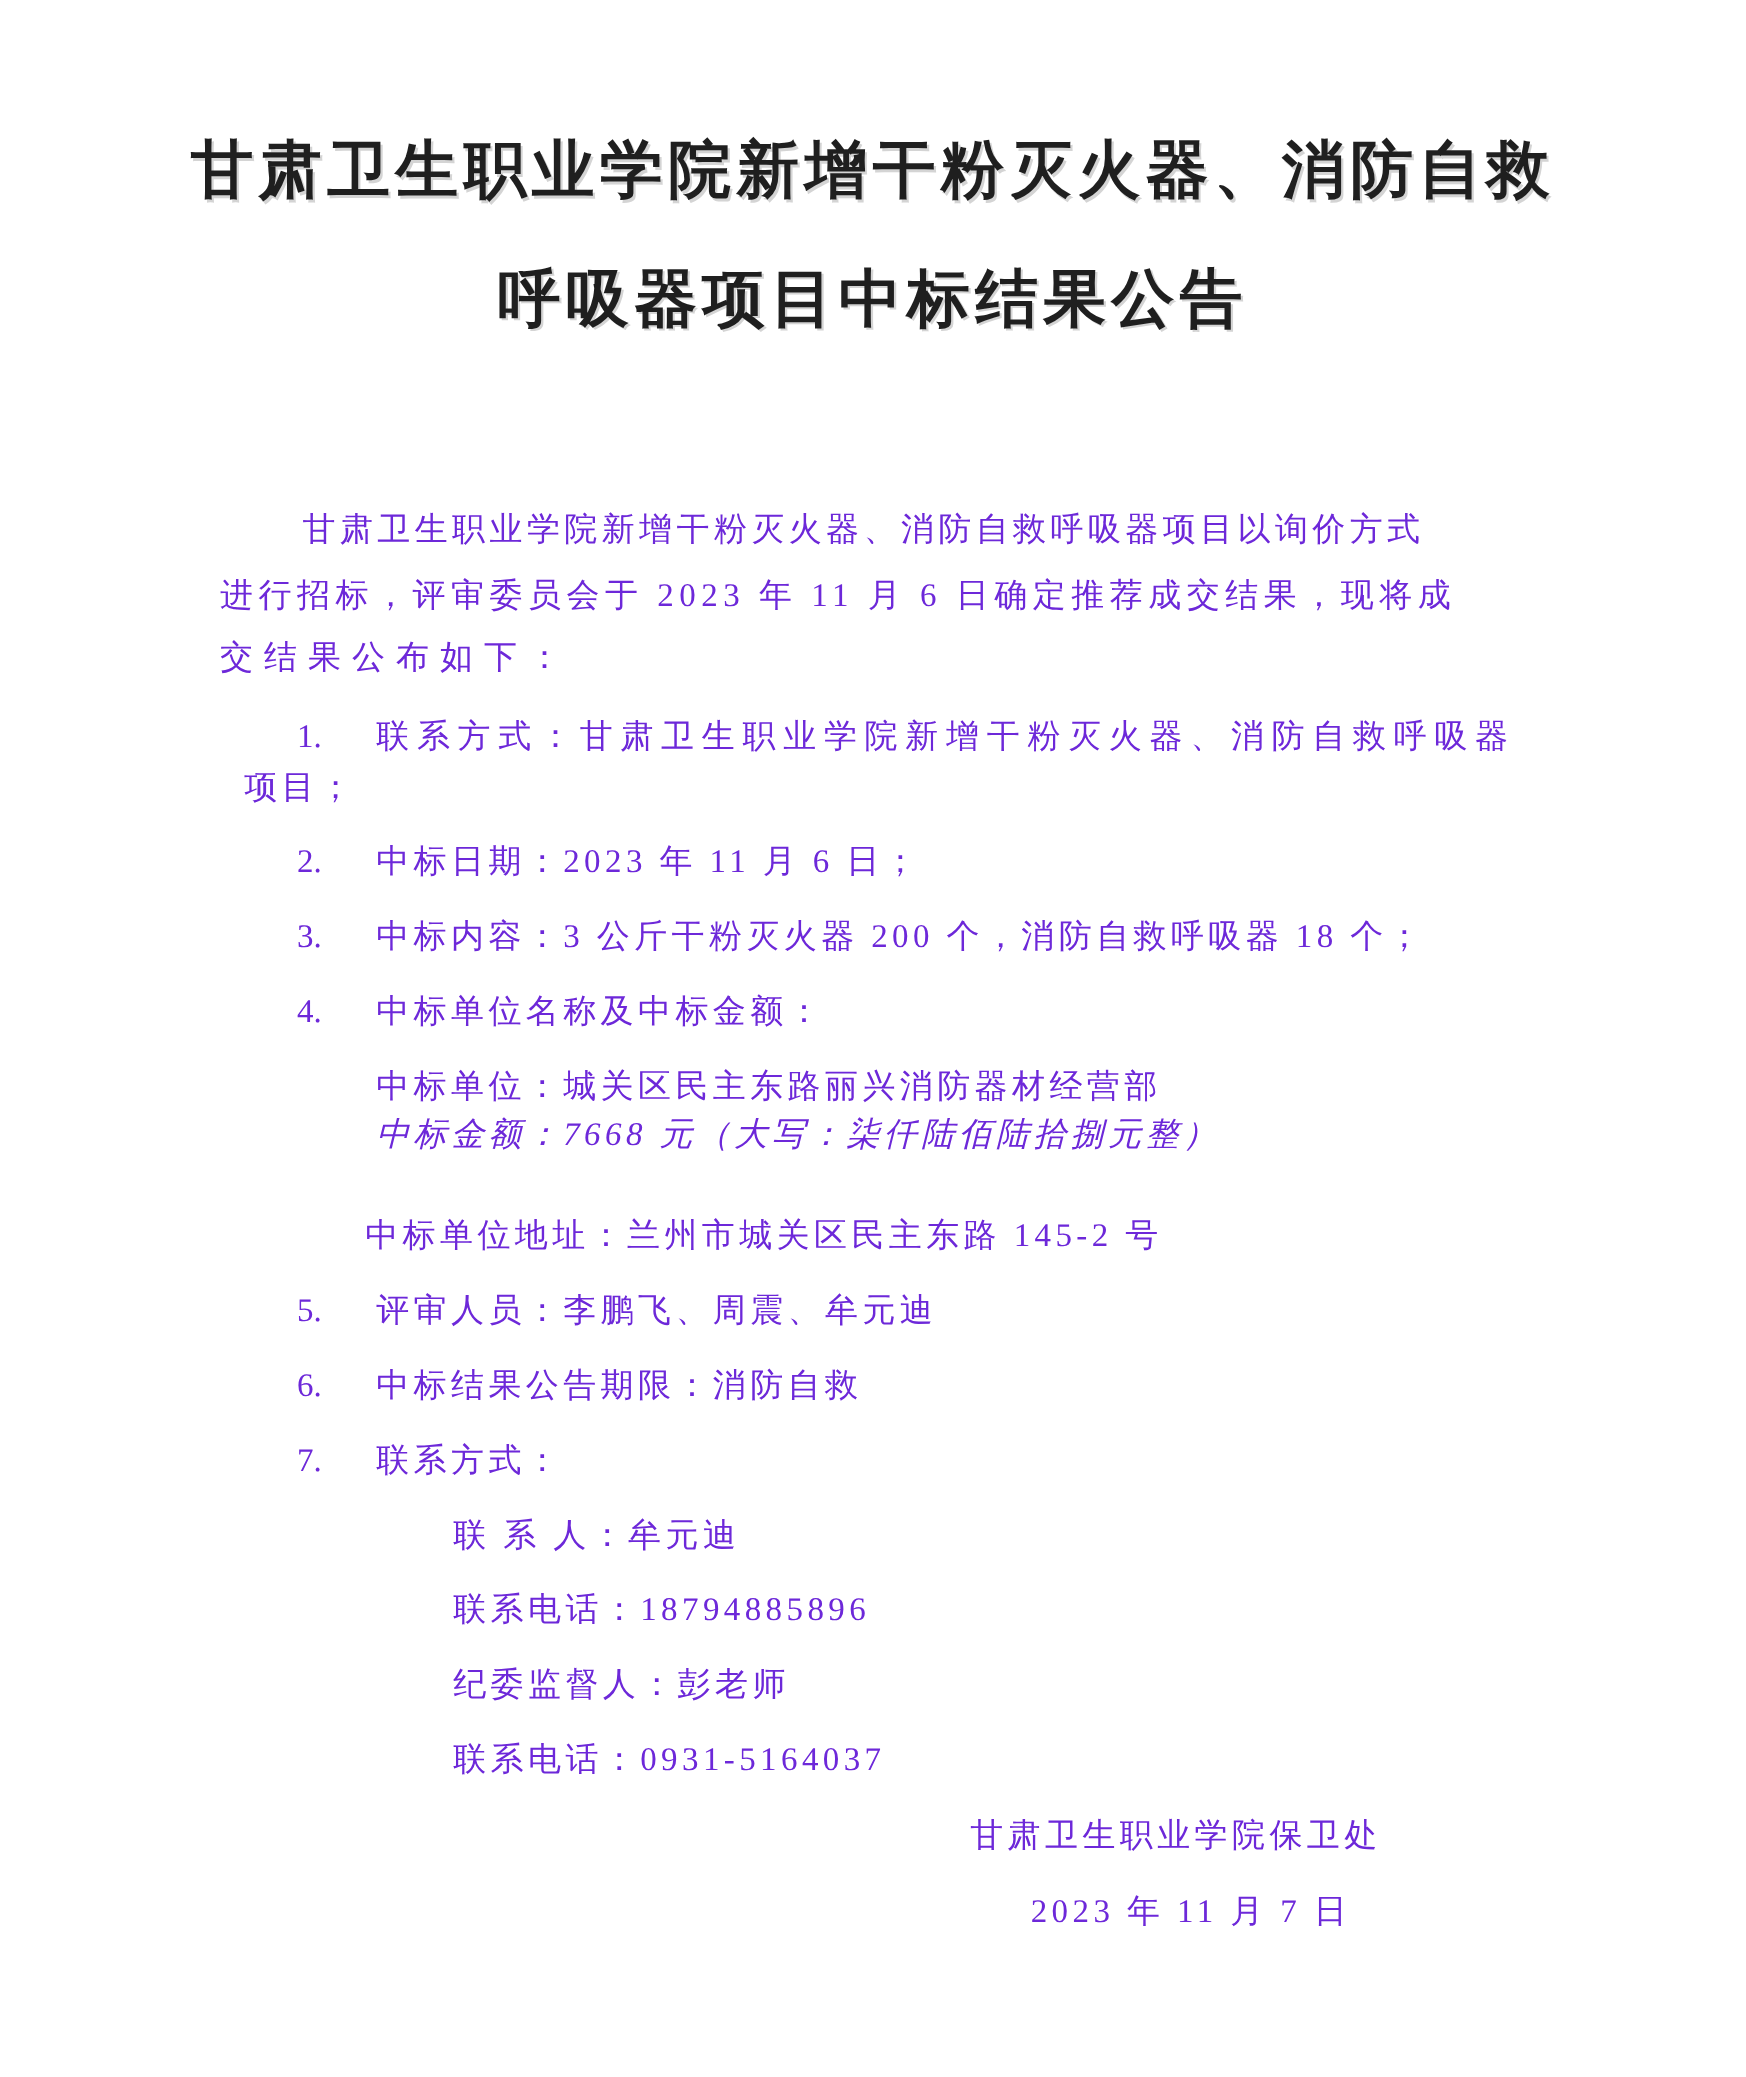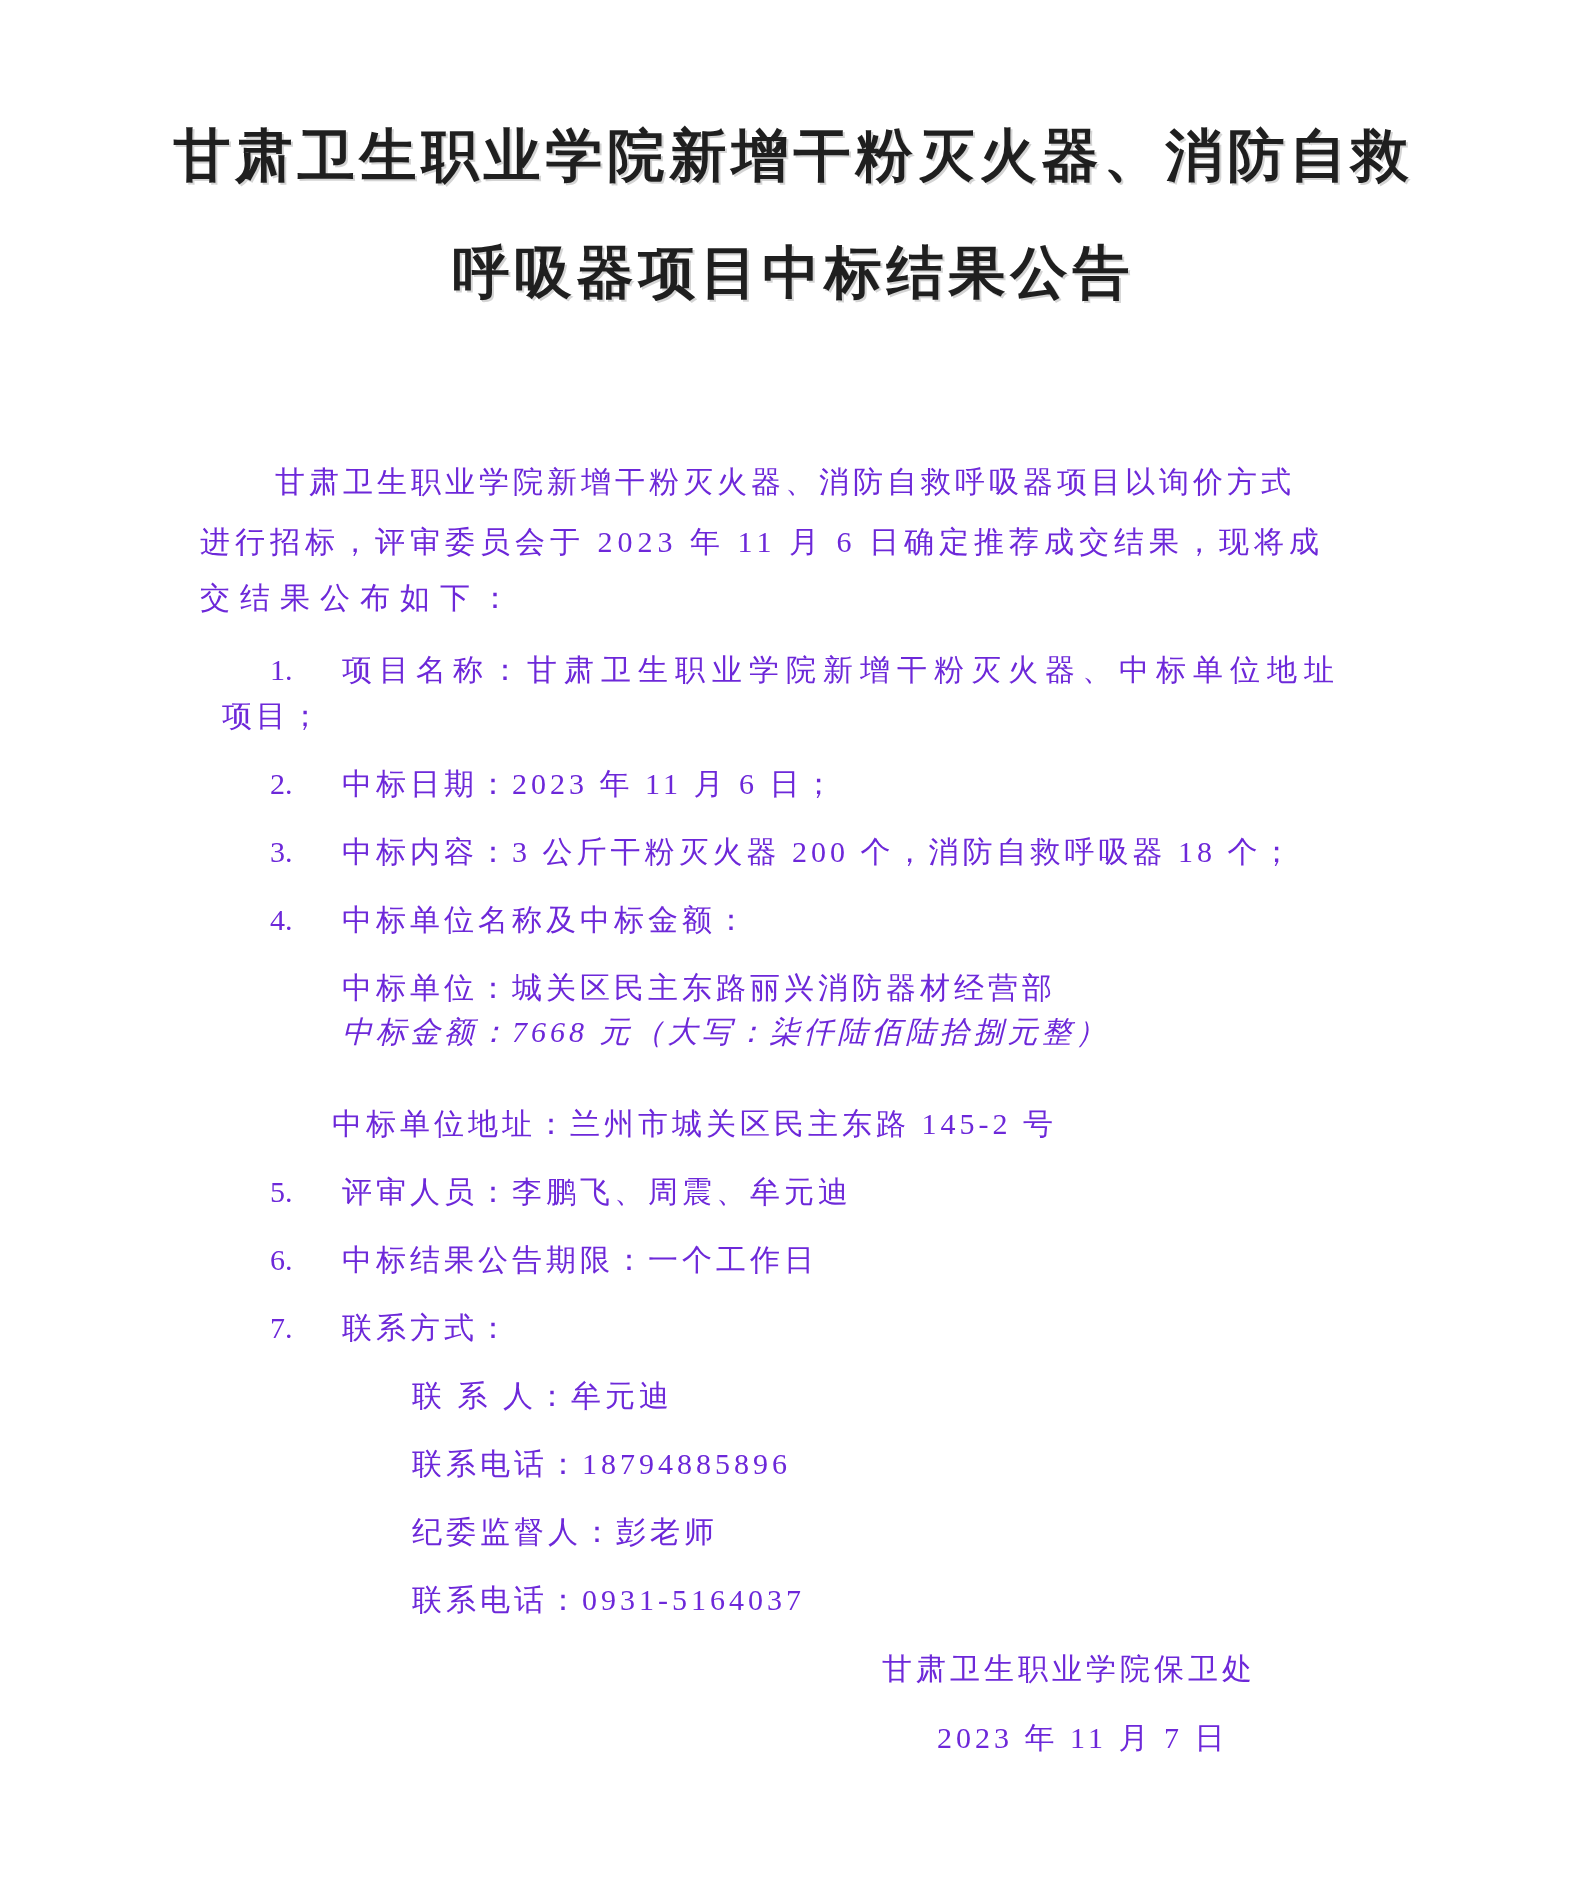"项目名称：甘肃卫生职业学院新增干粉灭火器、中标单位地址" span.ls7 { text: 项目名称：甘肃卫生职业学院新增干粉灭火器、中标单位地址 -> 联系方式：甘肃卫生职业学院新增干粉灭火器、消防自救呼吸器 }
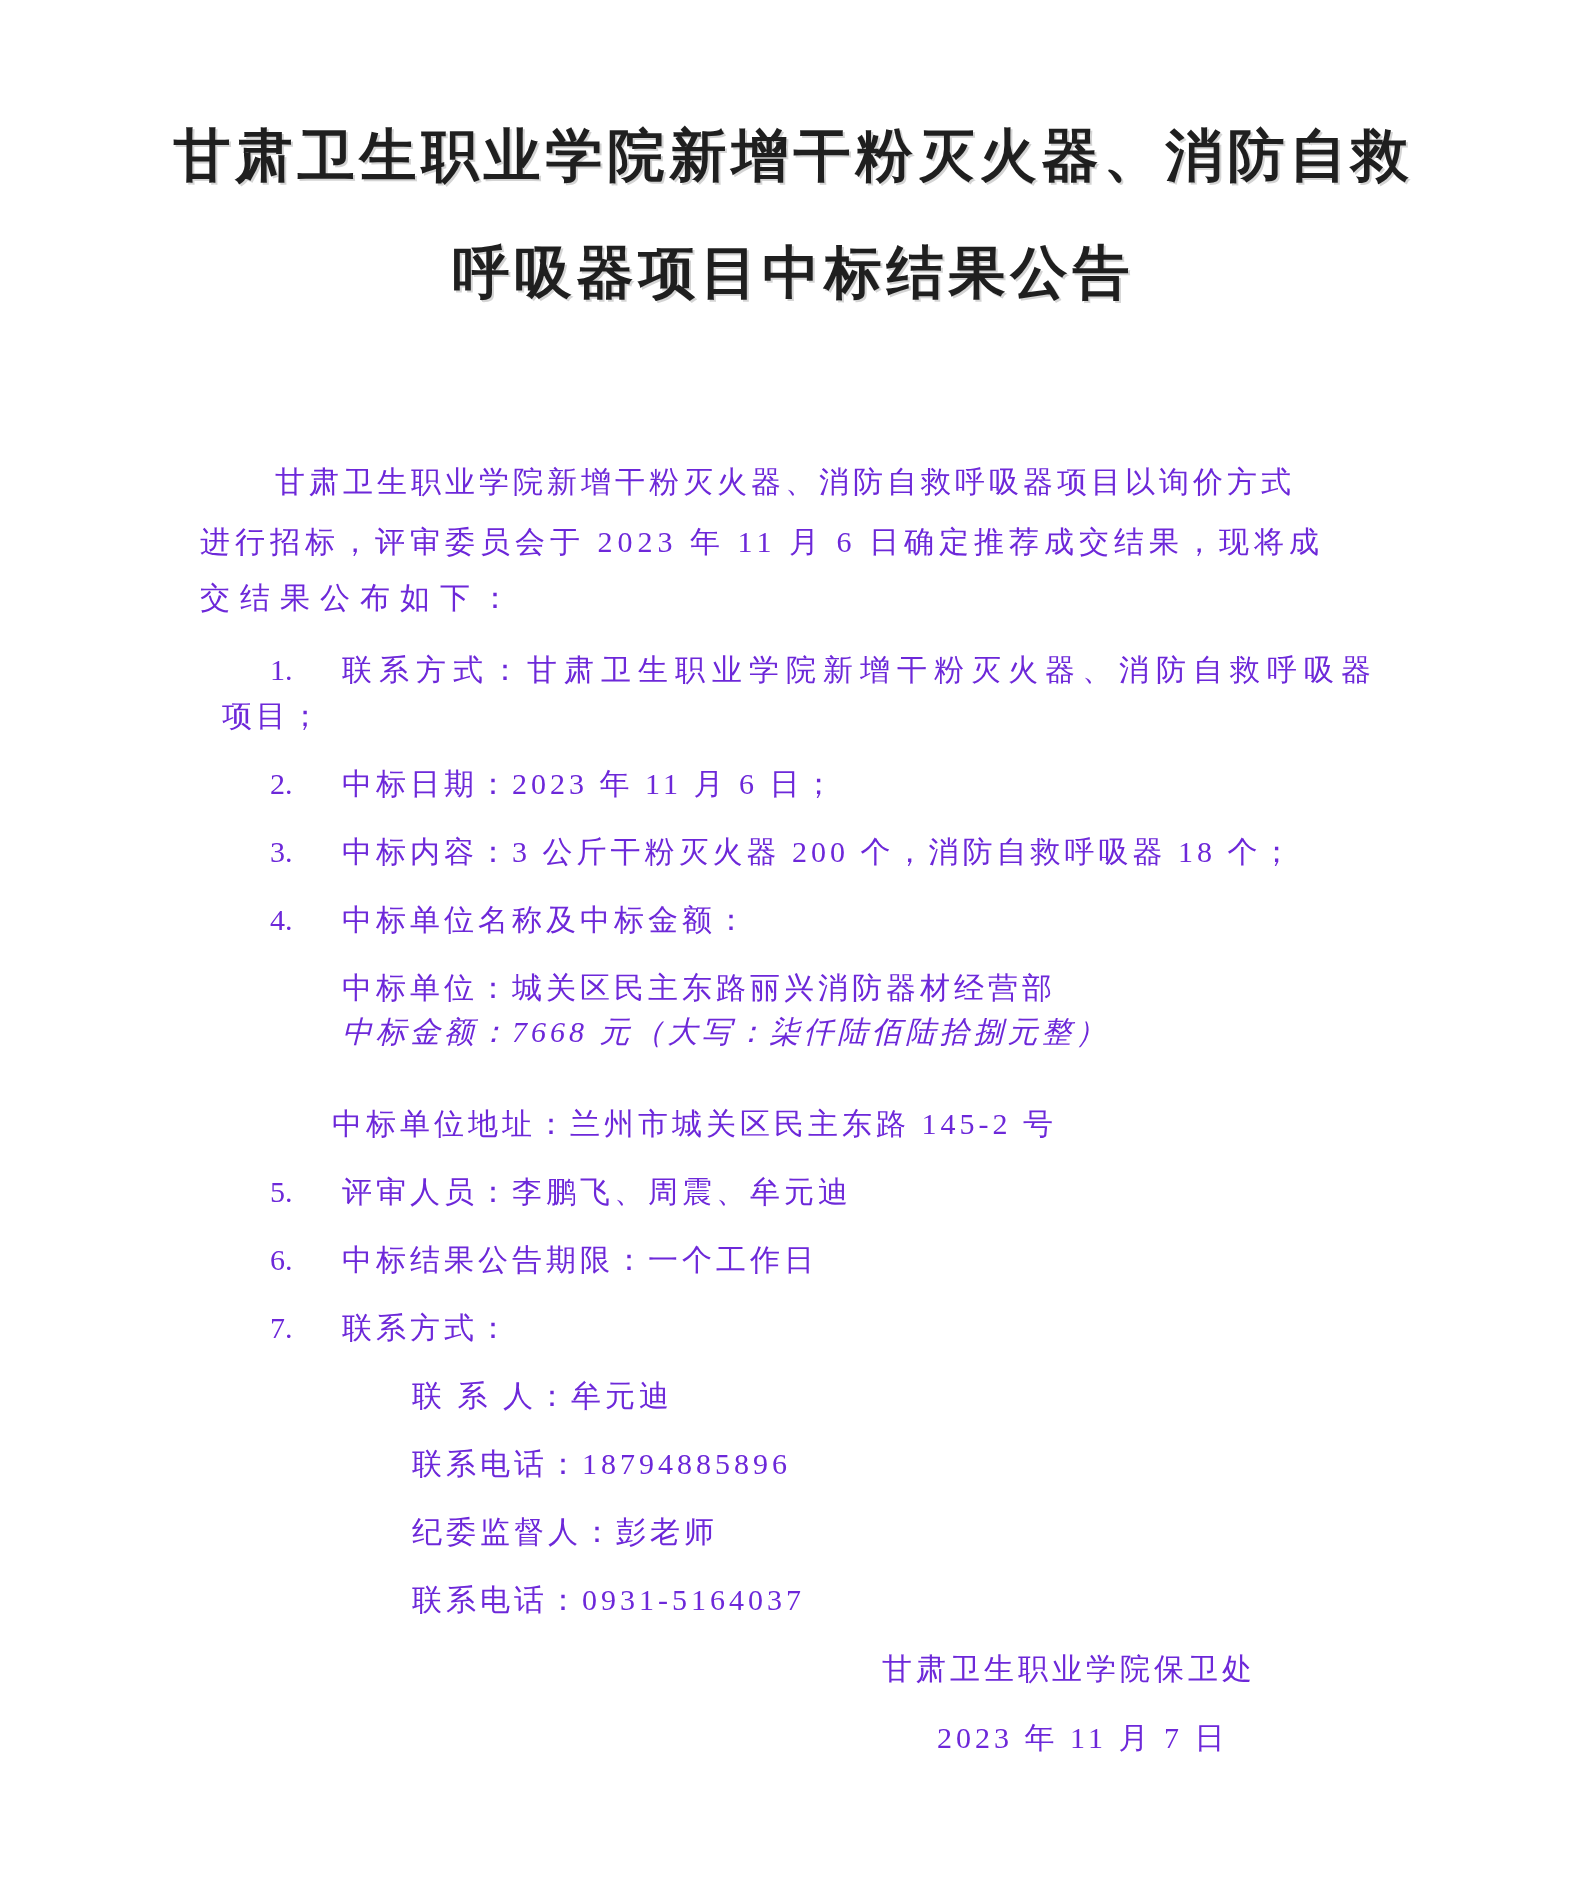"中标结果公告期限：一个工作日" span { text: 一个工作日 -> 消防自救 }
